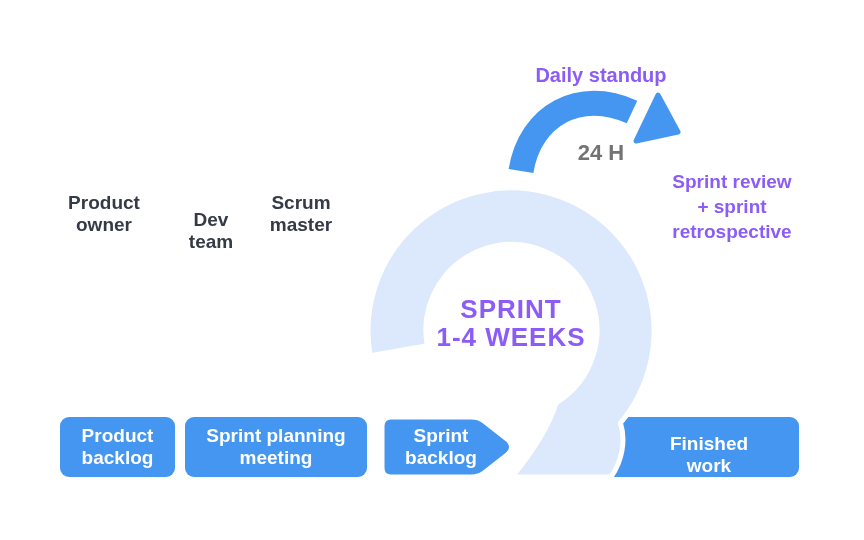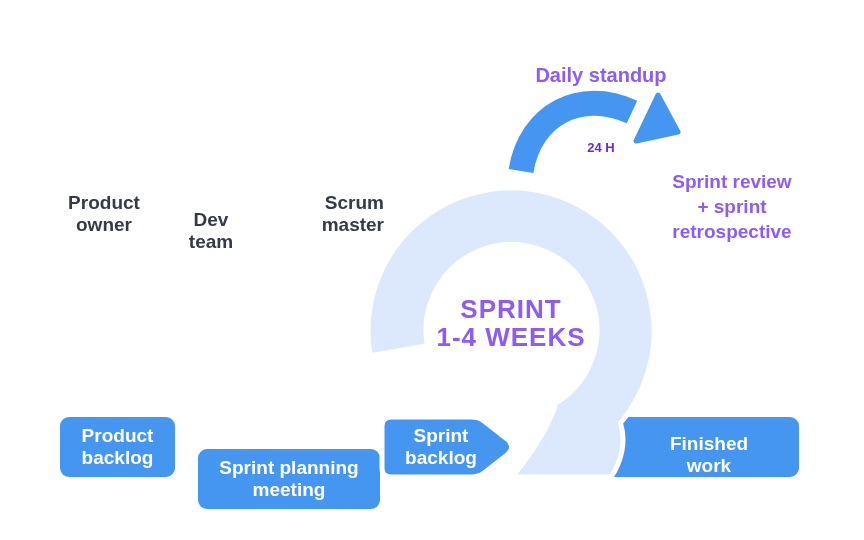"24 H" .txt-duration { color: #6d28d9 -> #737373; font-size: 13px -> 22px }
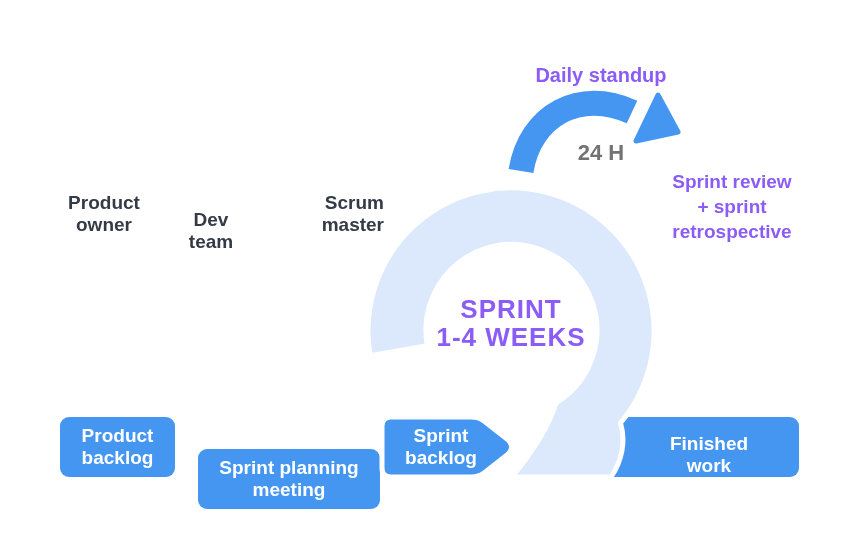"Scrum" .role-3 { left: 254px -> 236px; text-align: right -> none }
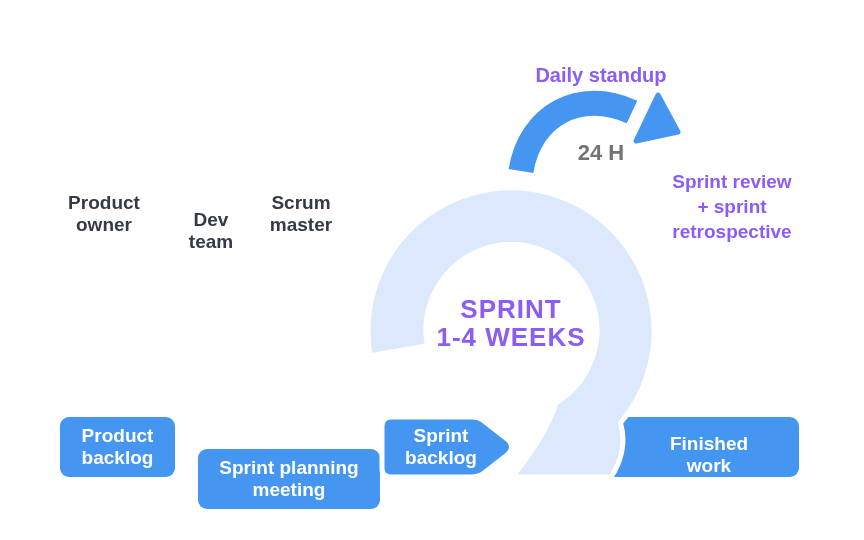"Sprint planning" .stage-2 { left: 198px -> 185px; margin-top: 32px -> none }
